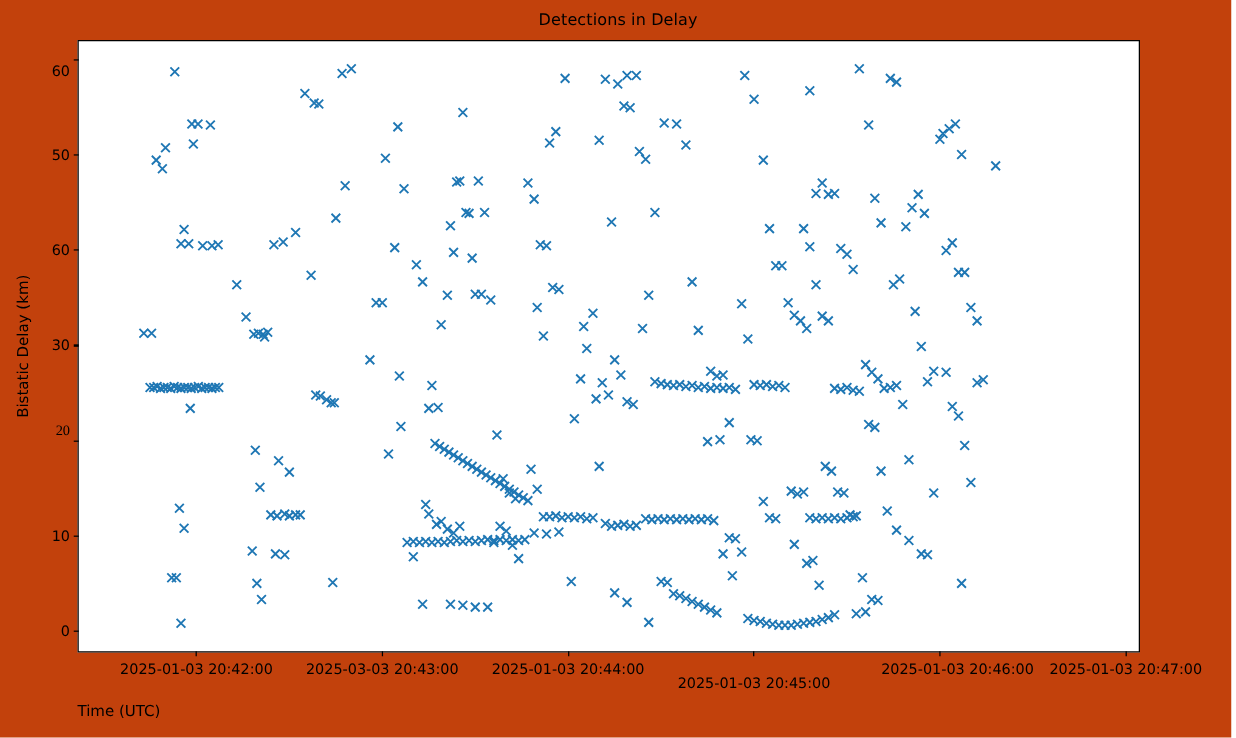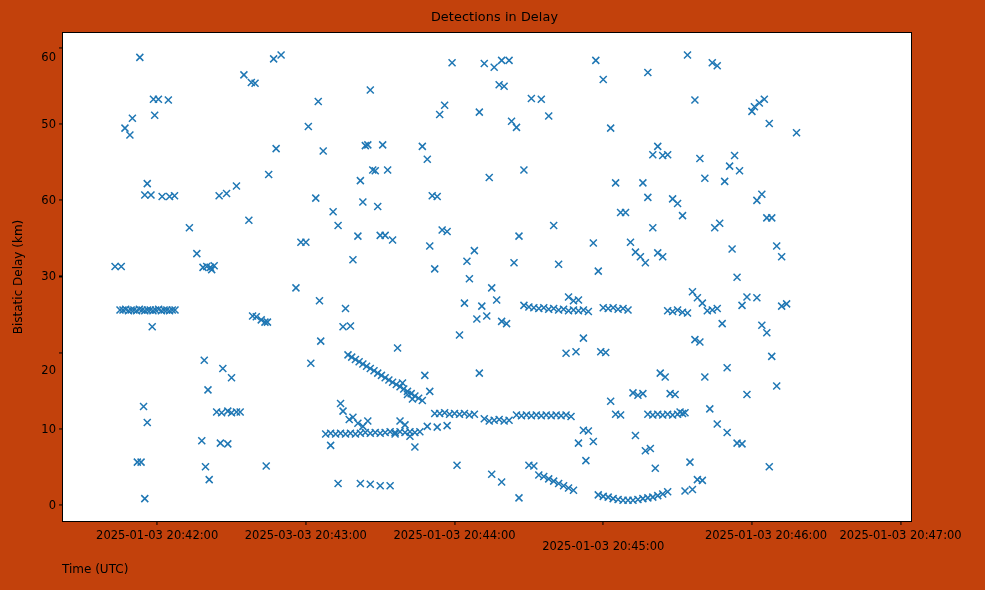"20" div.tick-y { font-family: none -> Liberation Serif, serif; top: 337px -> 312px }
